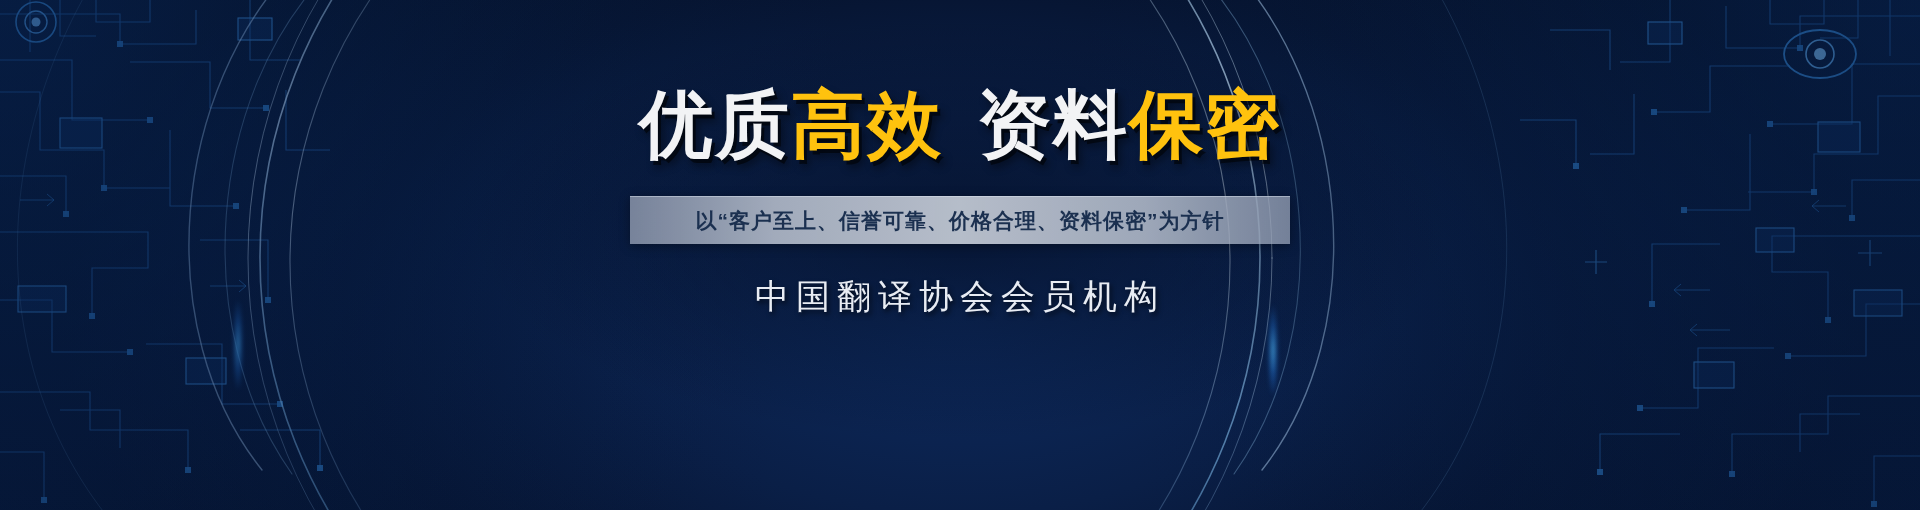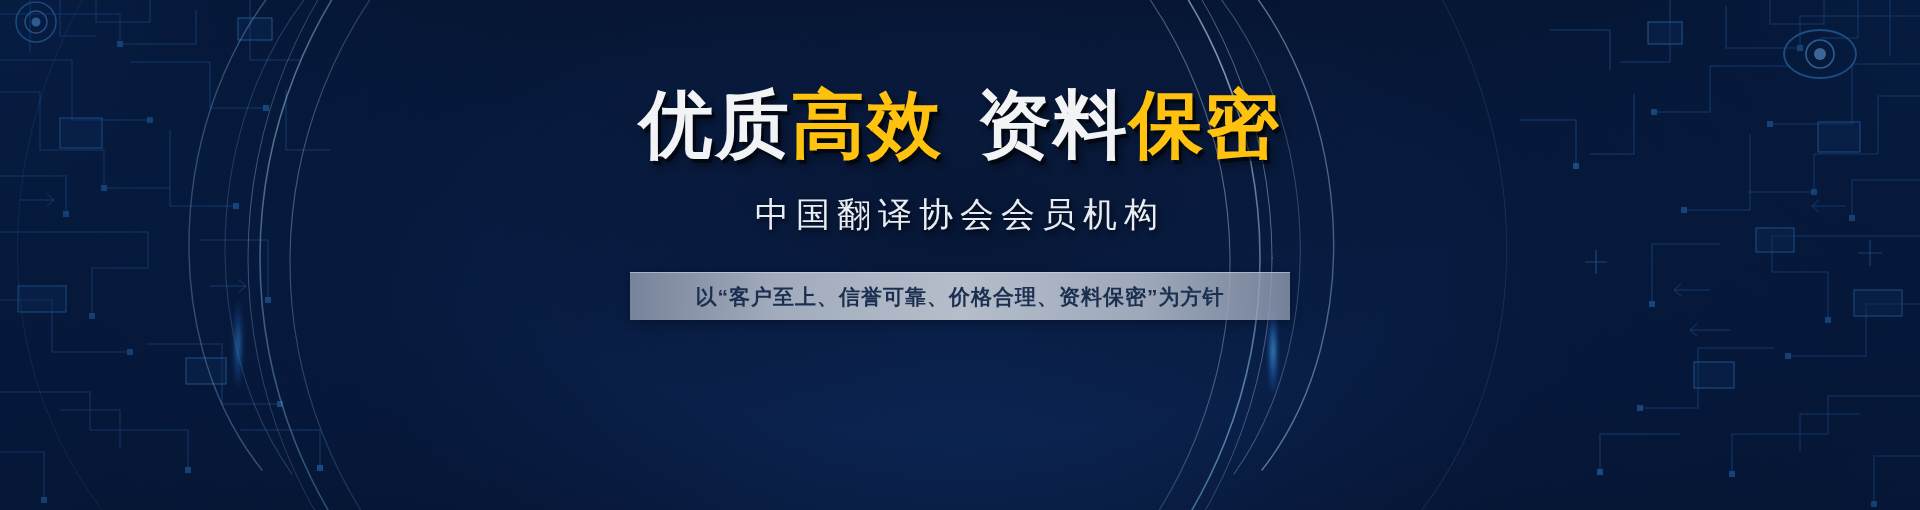"中国翻译协会会员机构" div { order: before "以“客户至上、信誉可靠、价格合理、资料保密”为方针" -> after "以“客户至上、信誉可靠、价格合理、资料保密”为方针" }
